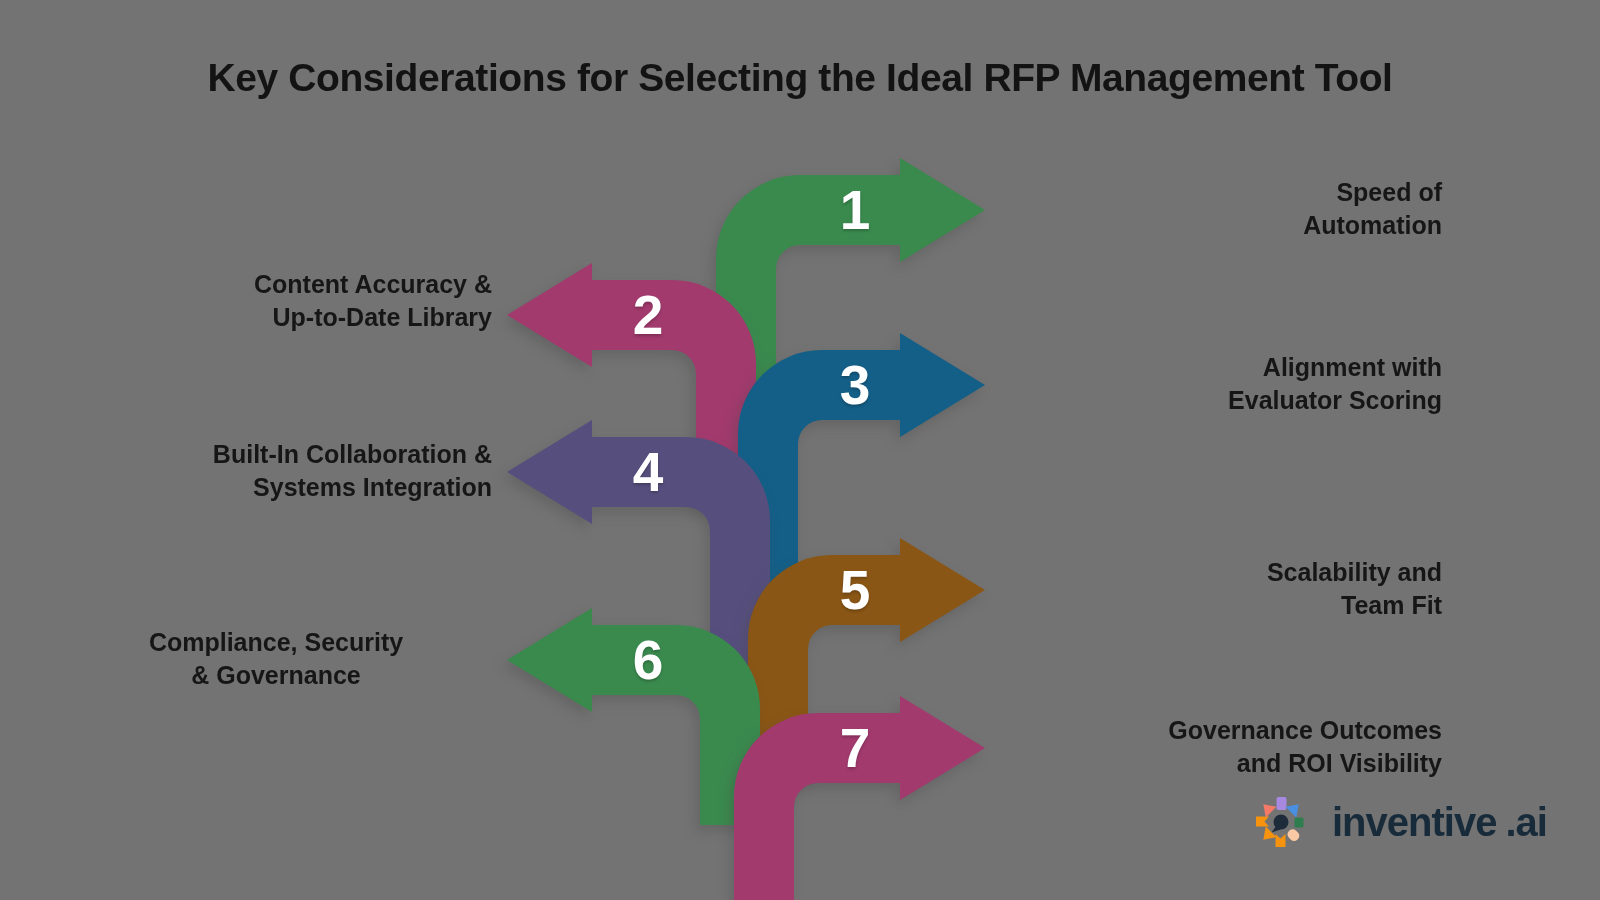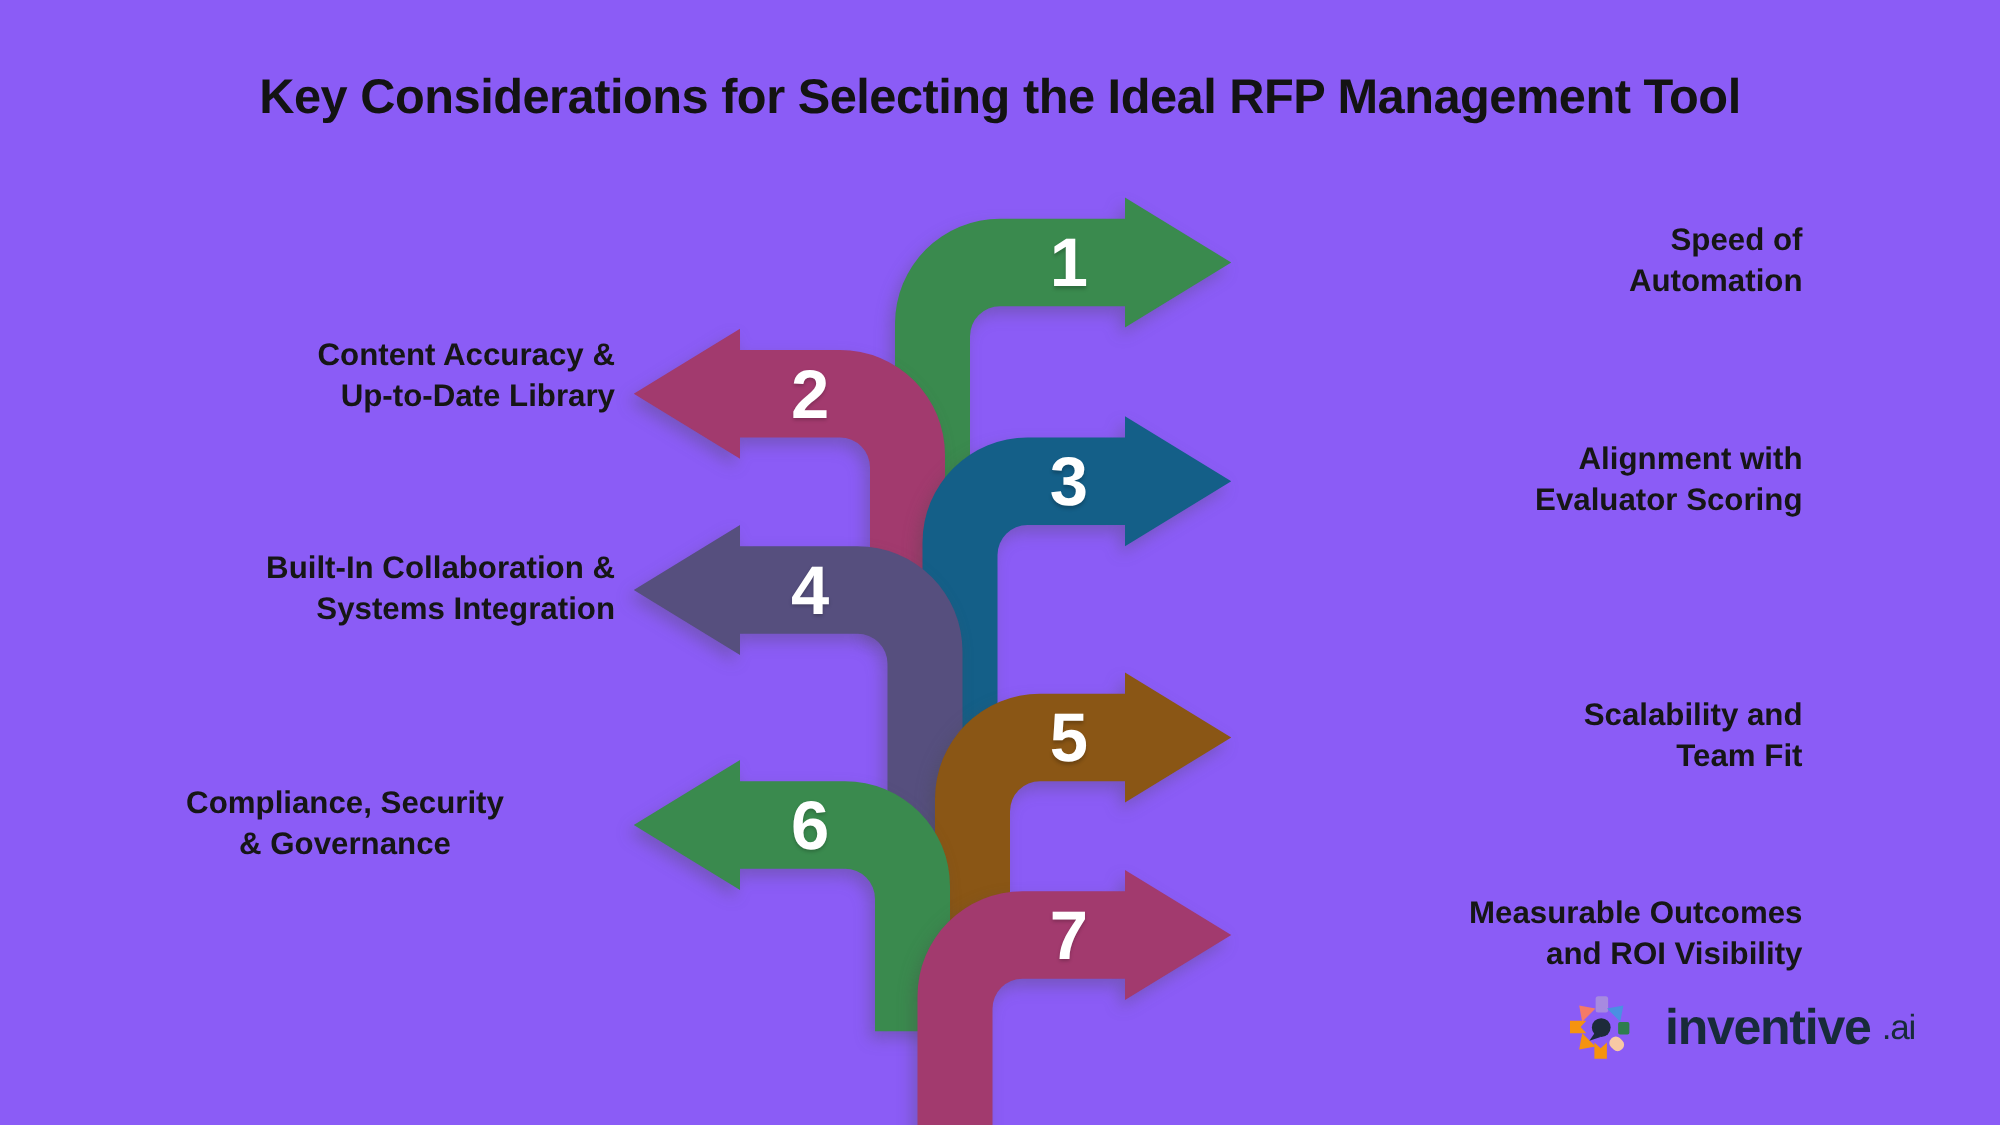"Key Considerations for Selecting the" div.stage { background: #8b5cf6 -> #737373 }
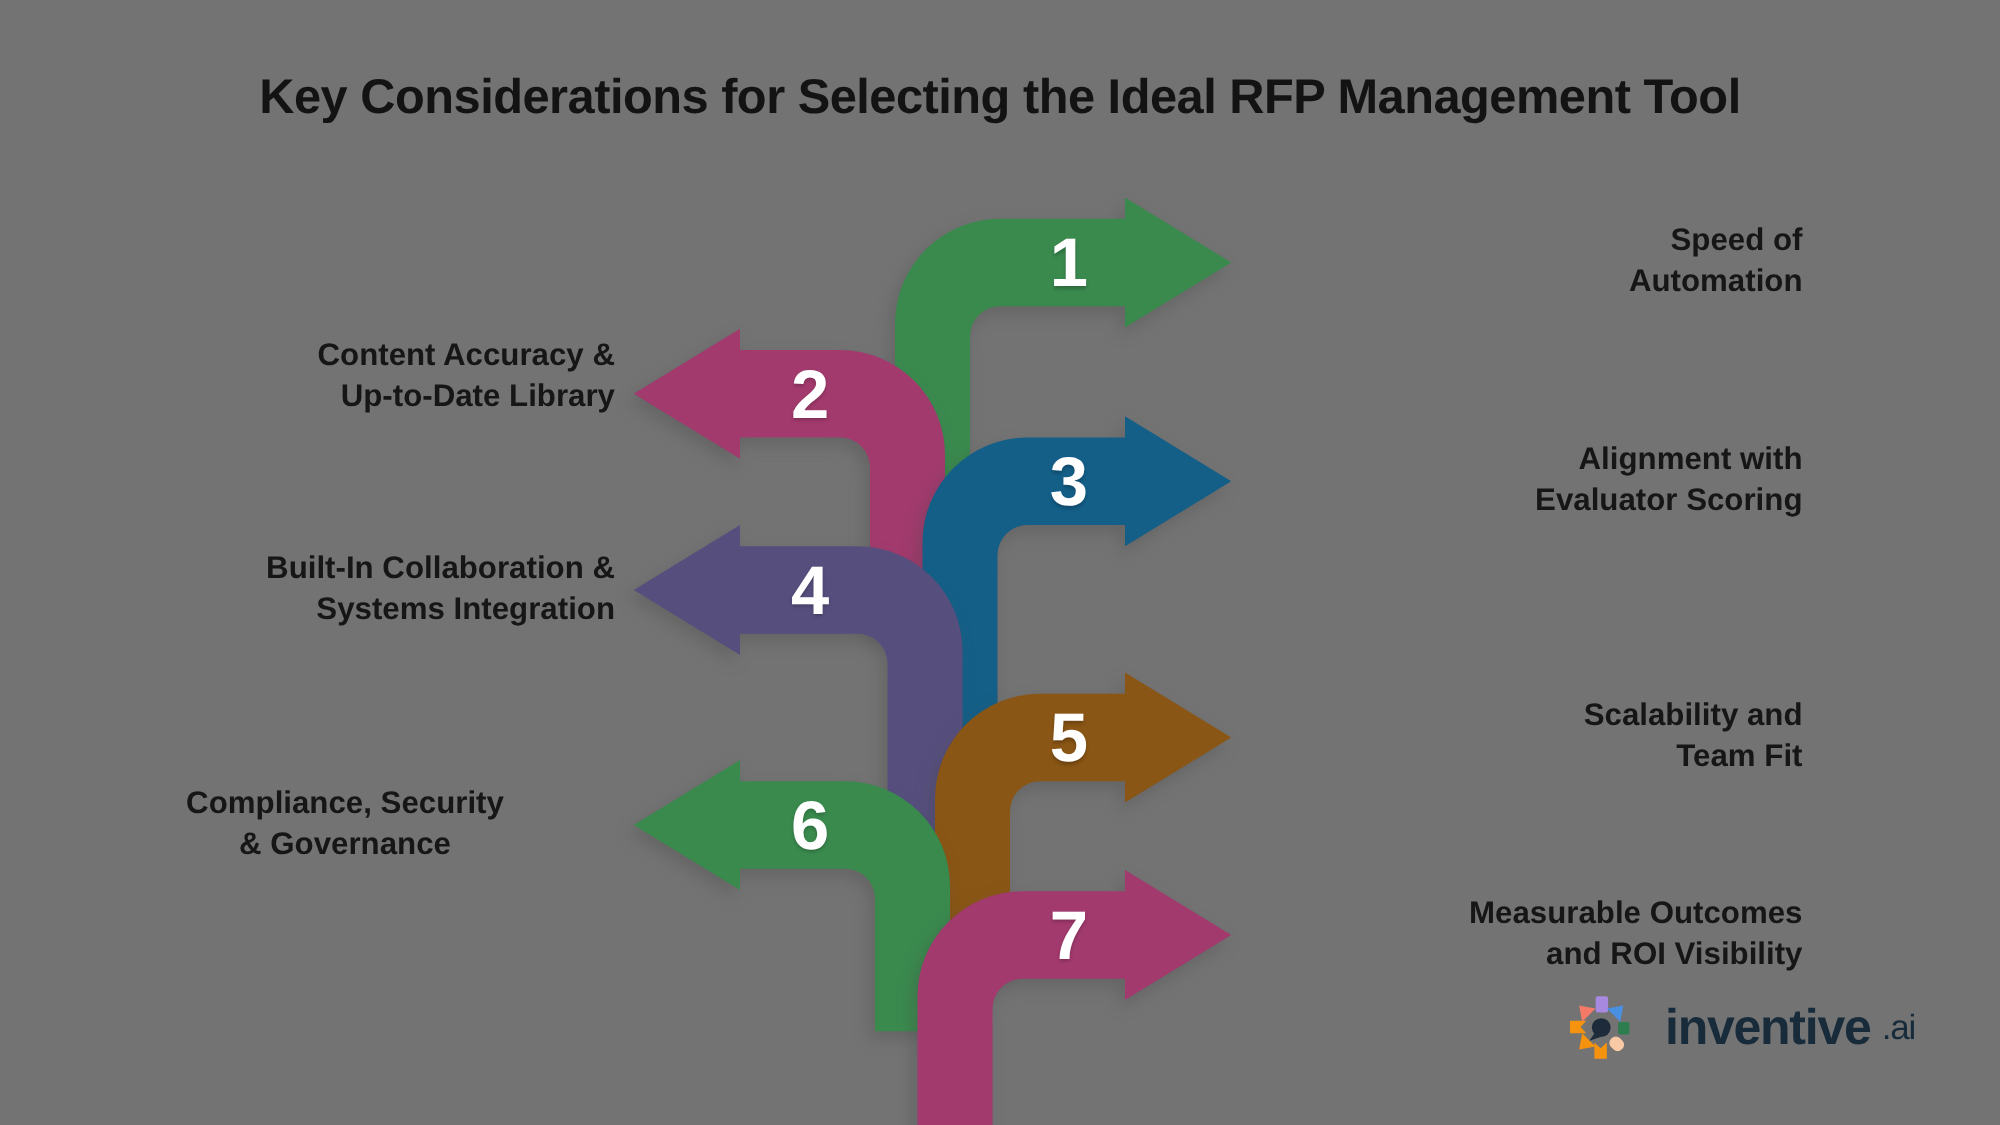"Measurable Outcomes" div.lbl { text: Measurable -> Governance }
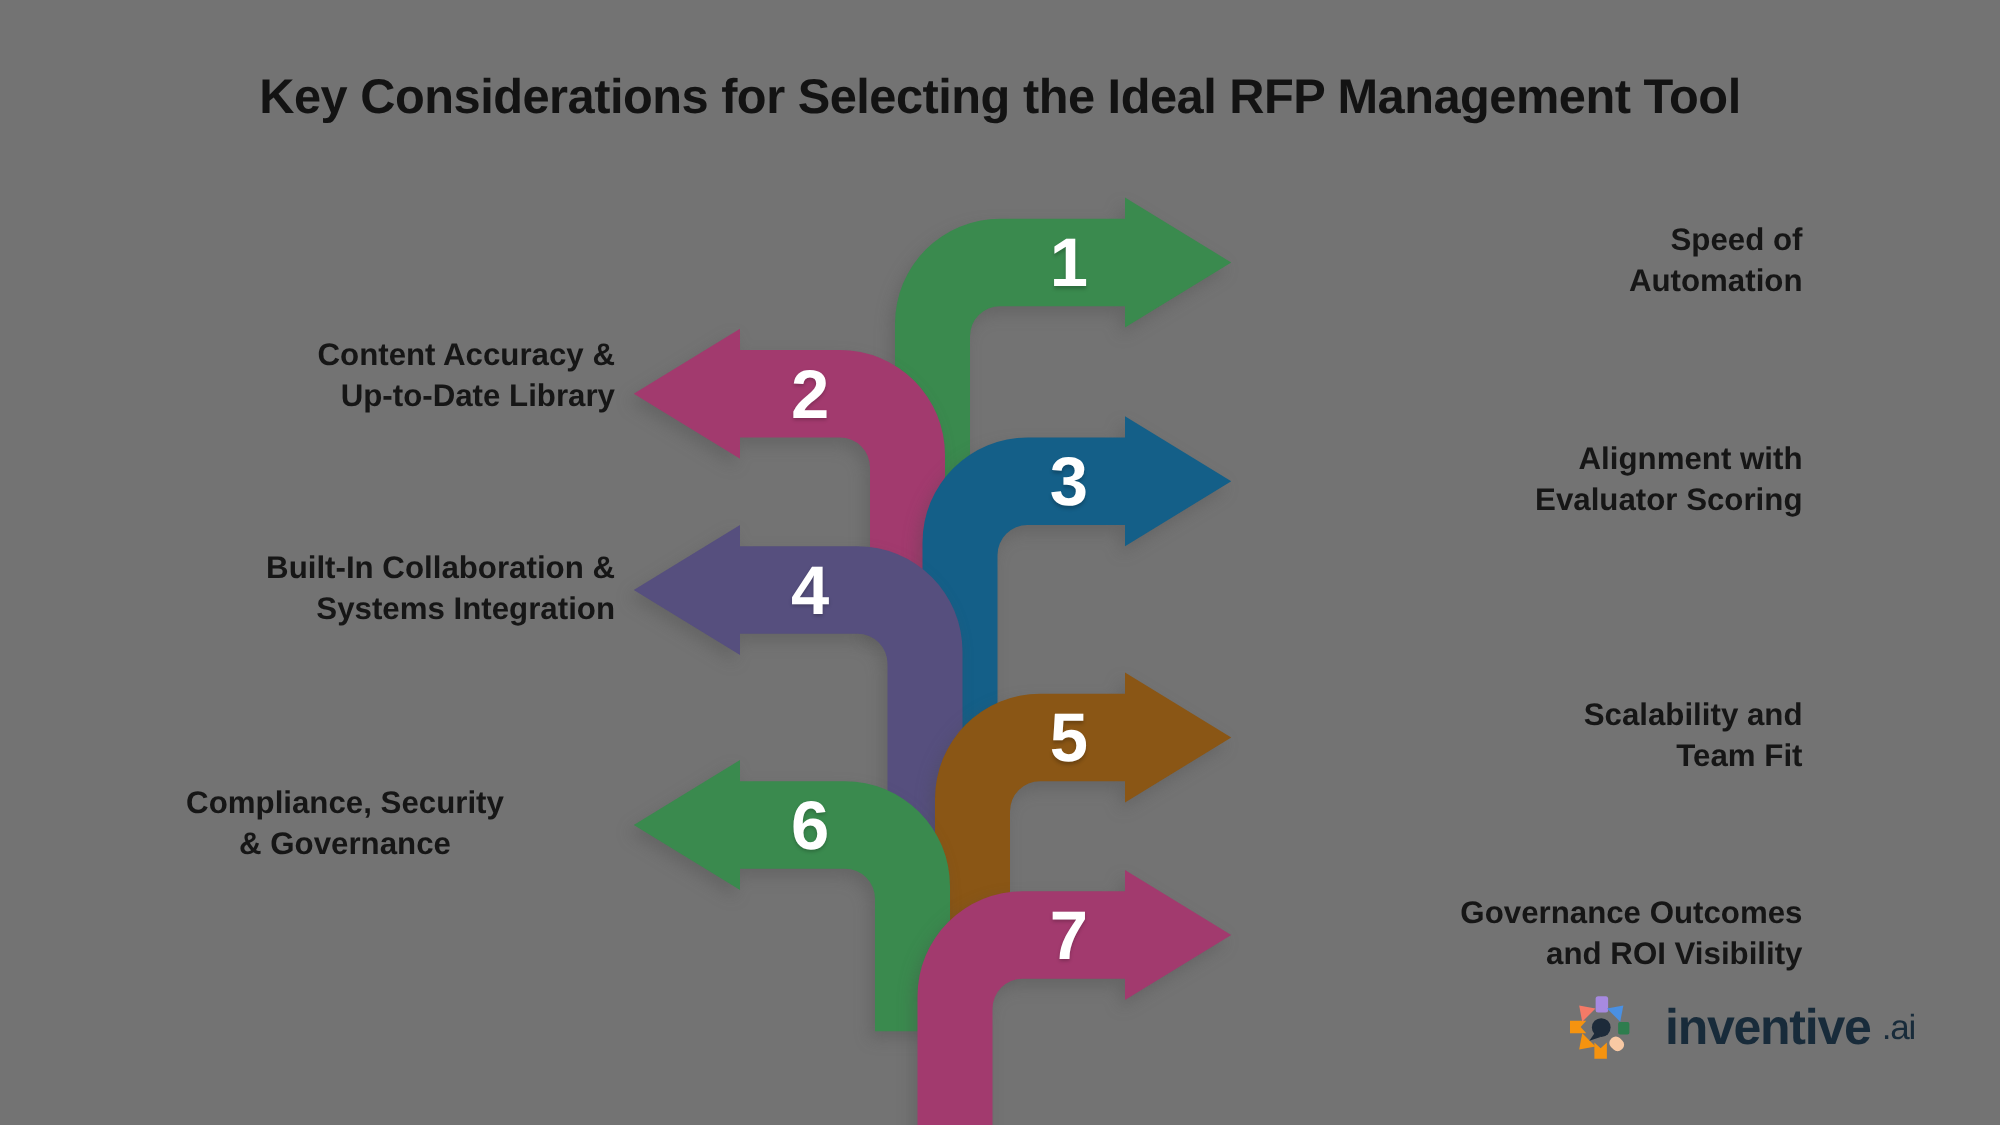".ai" .logo-suffix { font-size: 28px -> 40px; font-weight: normal -> bold }
